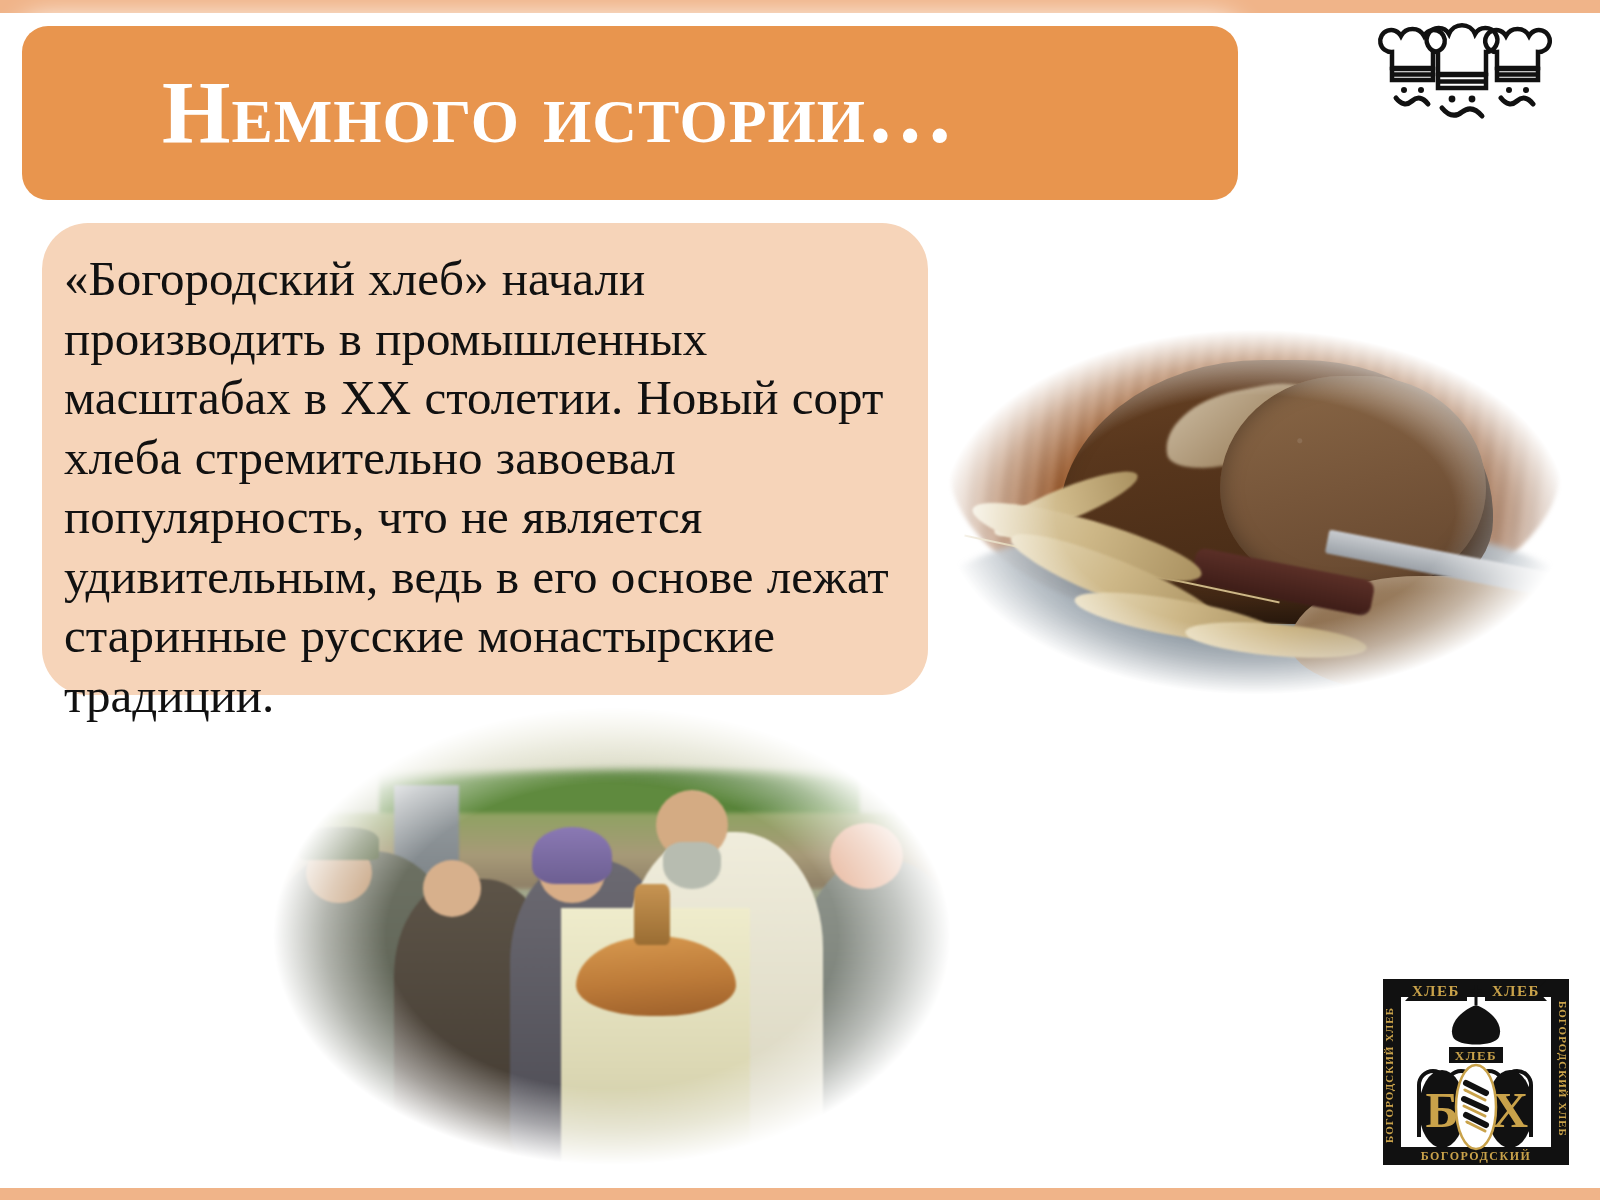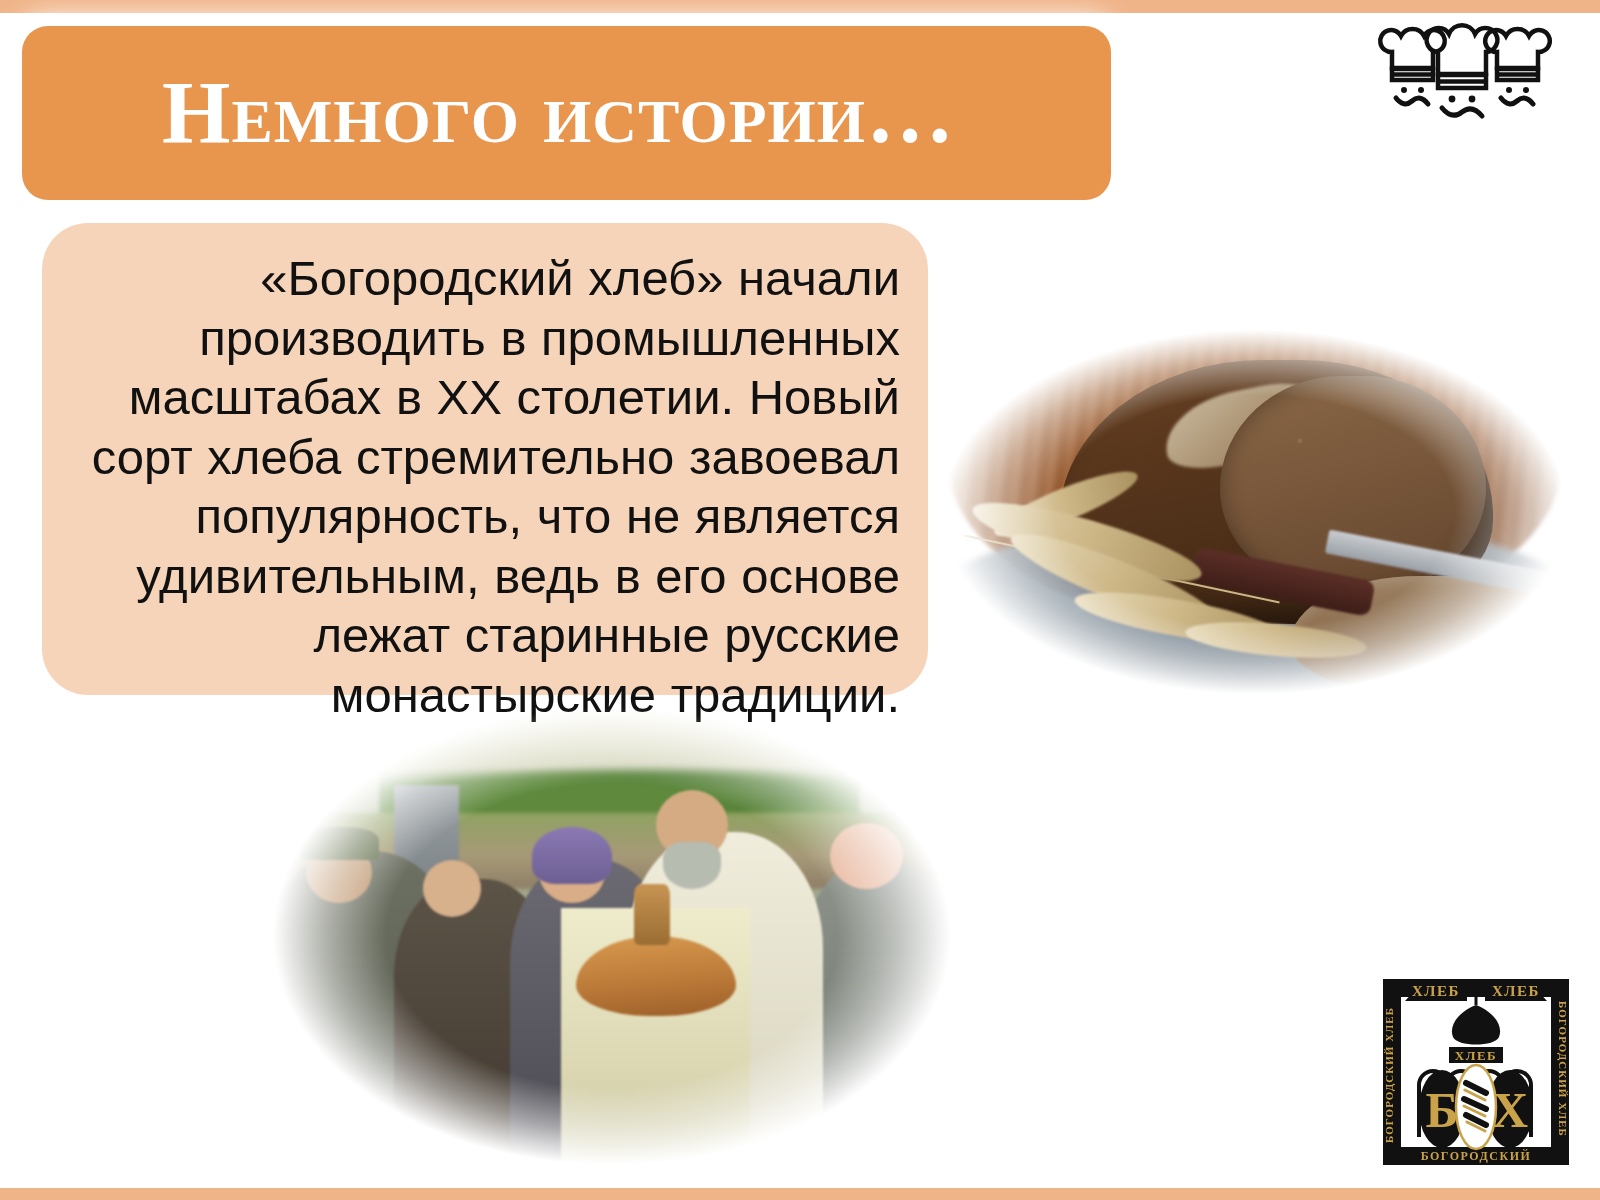"Немного истории…" .title-banner { width: 1089px -> 1216px }
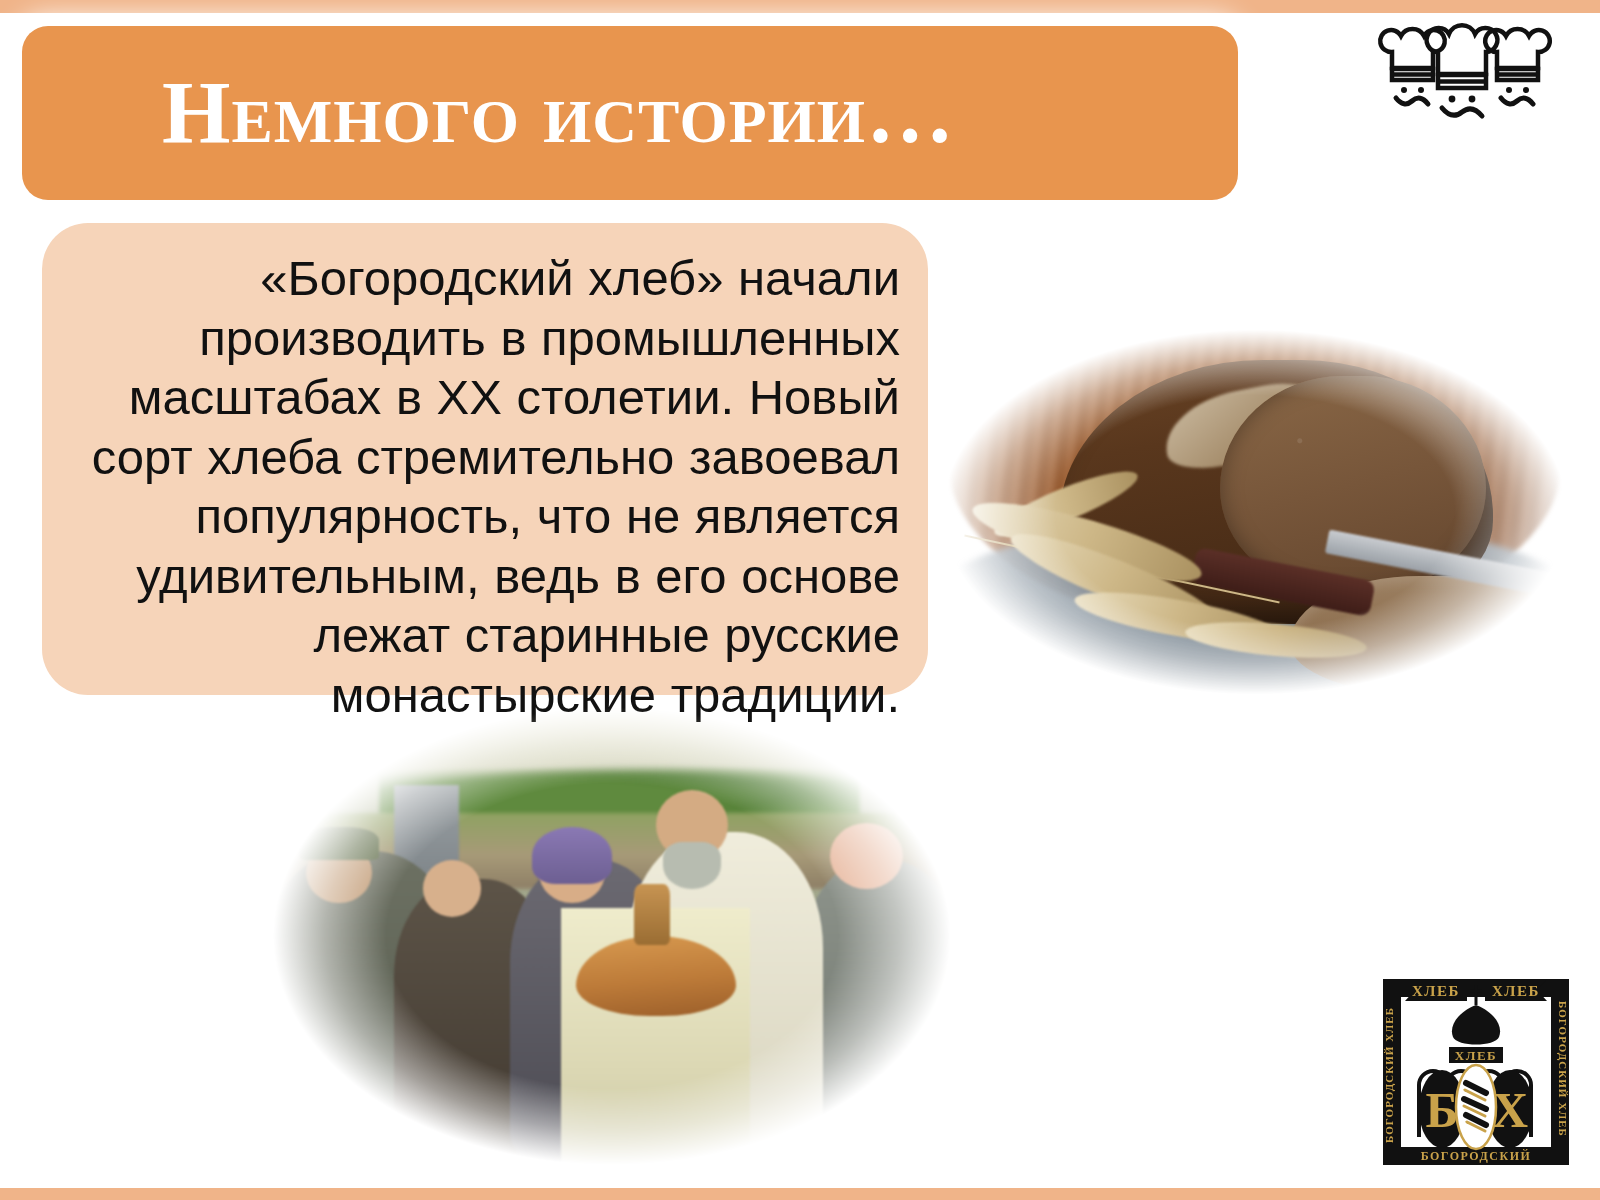"«Богородский хлеб» начали производить в" .bubble-paragraph { font-family: Liberation Sans, sans-serif -> Liberation Serif, serif; text-align: right -> left }
